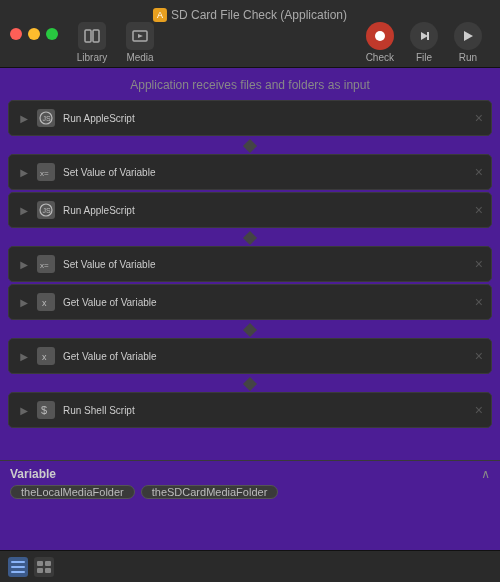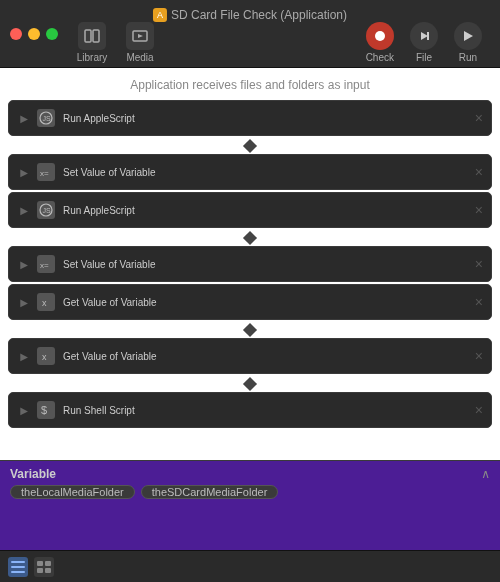"Application receives files and folders" .main-content { background: #ffffff -> #4c1d95 }
